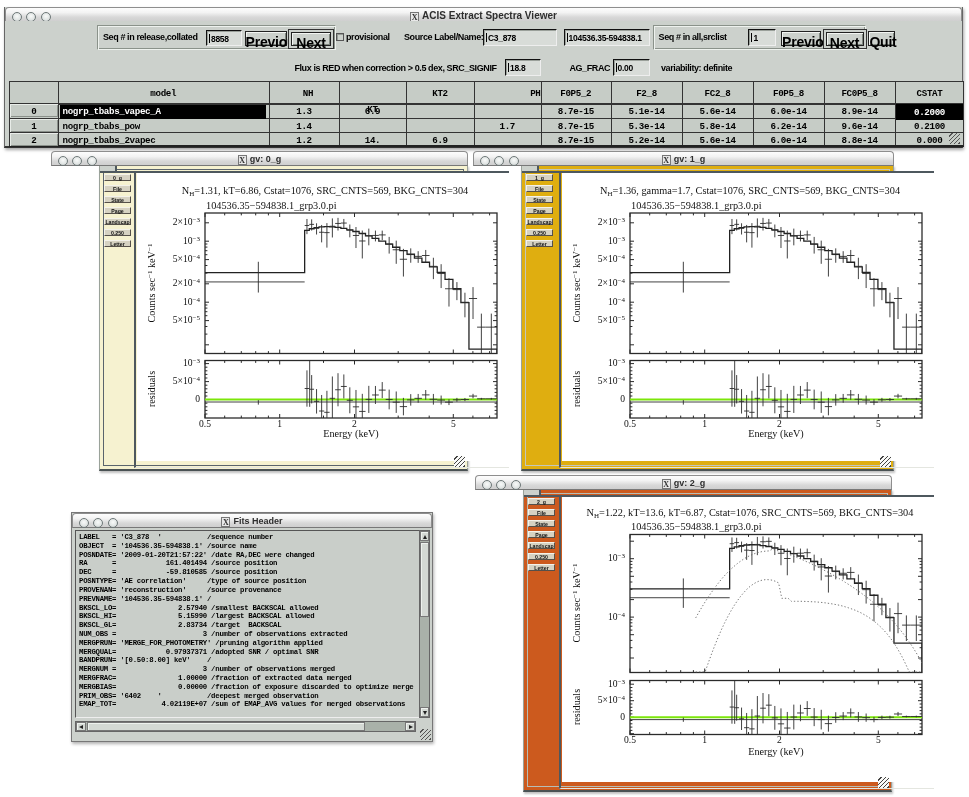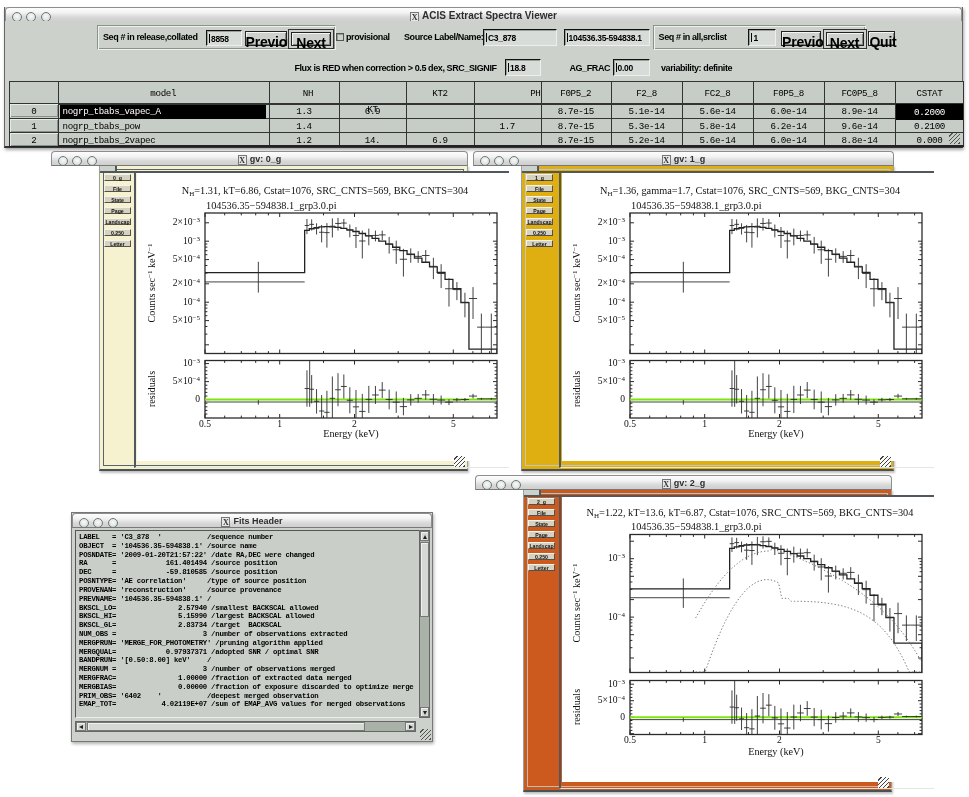"model" .th,.td { font-weight: normal -> bold }
